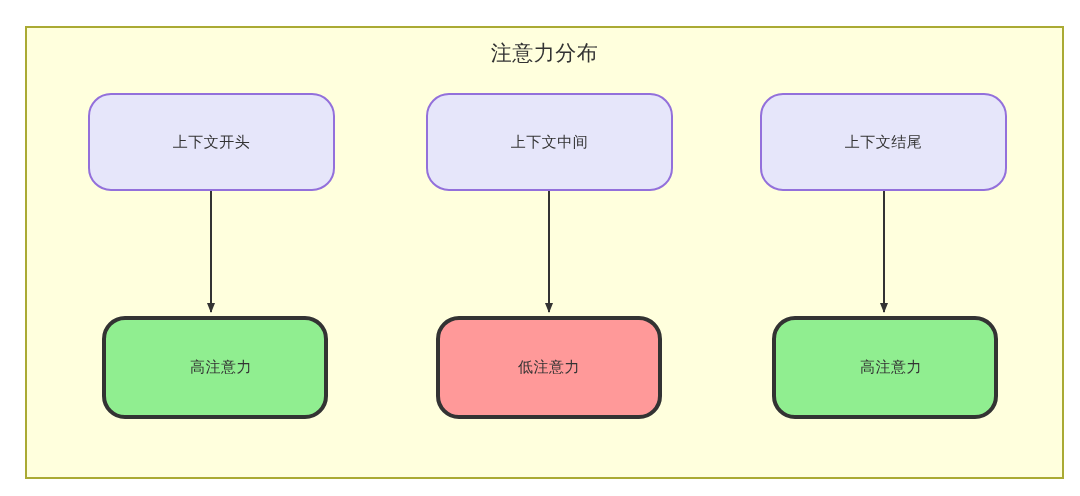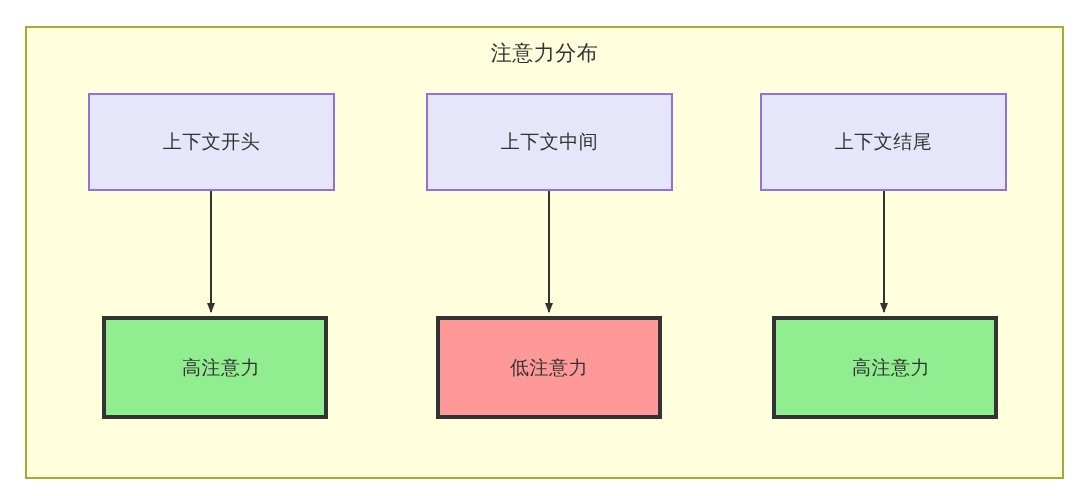"上下文开头" .node { border-radius: none -> 23px; font-size: 19px -> 15px }
